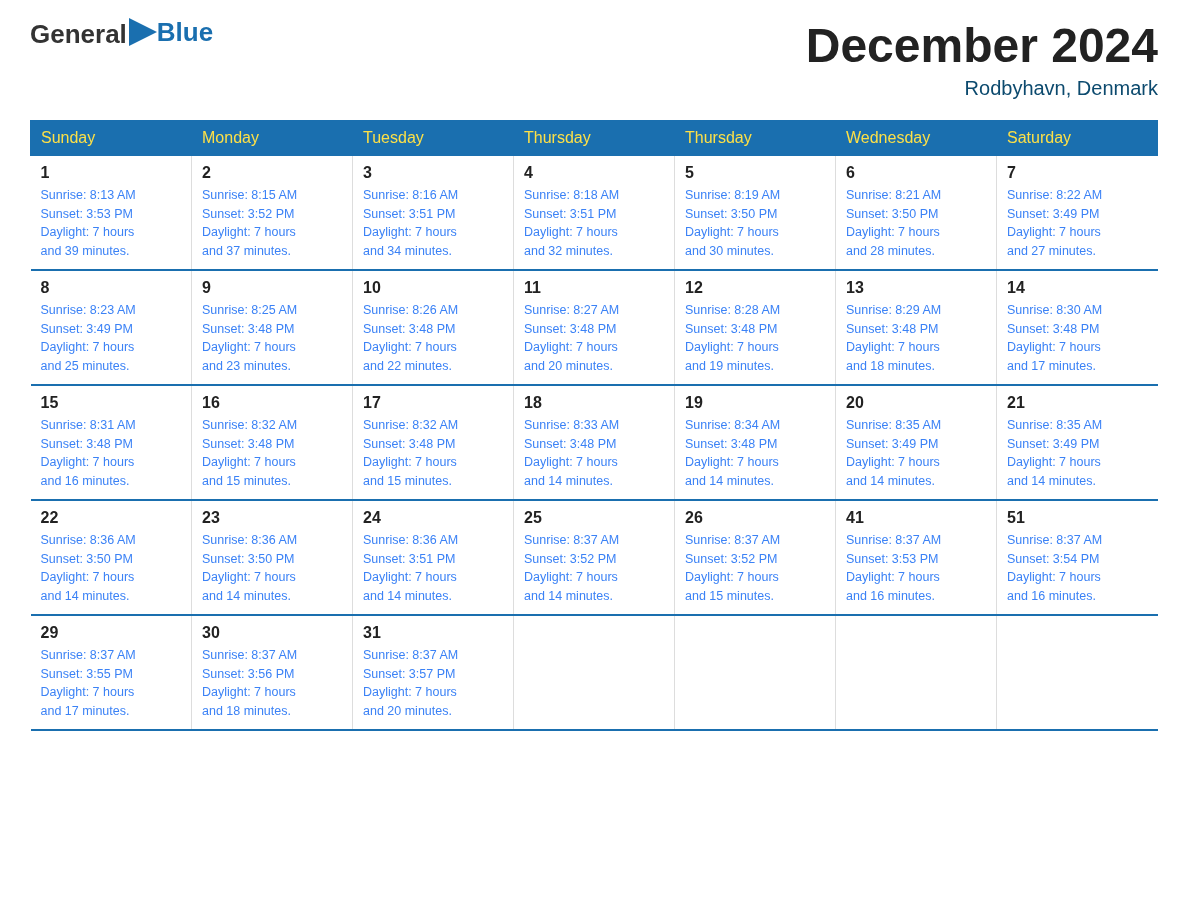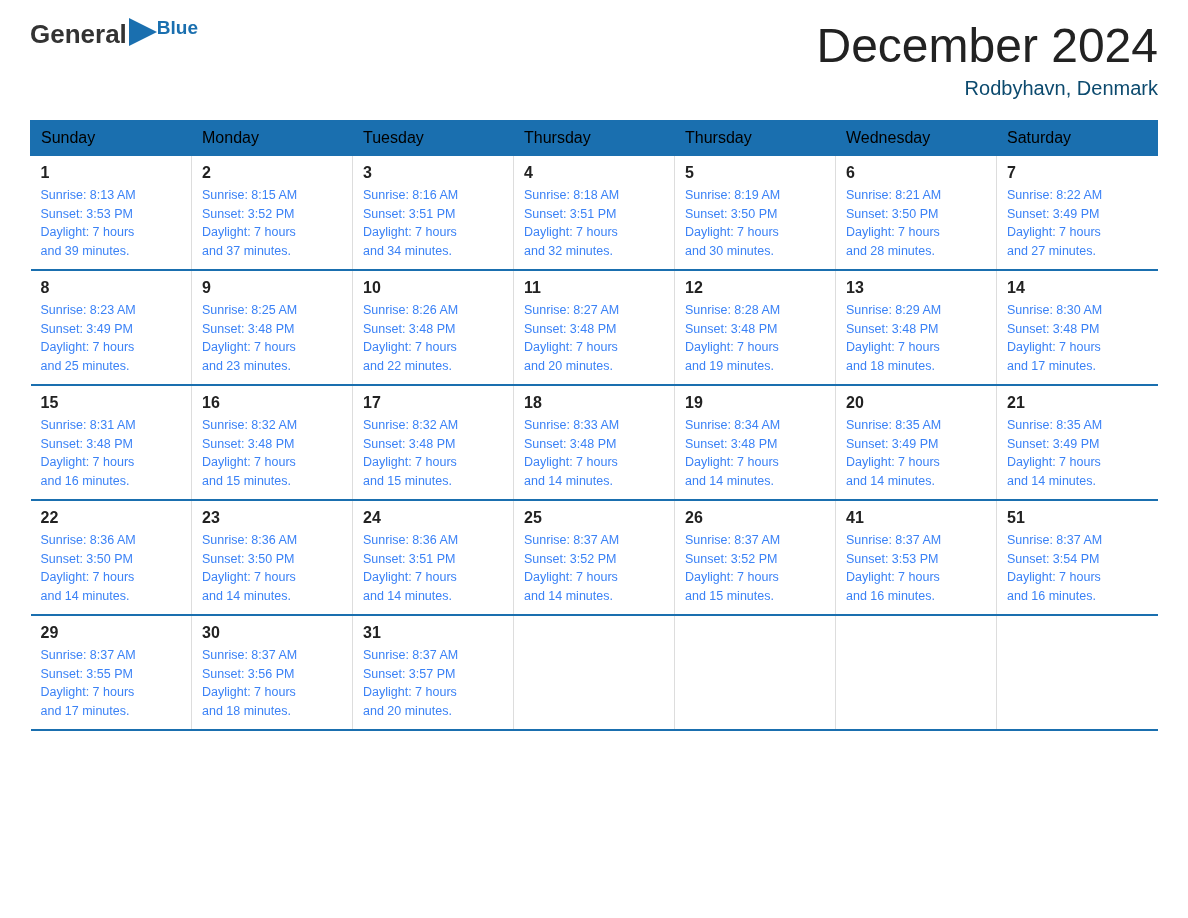"Blue" span { font-size: 19px -> 26px }
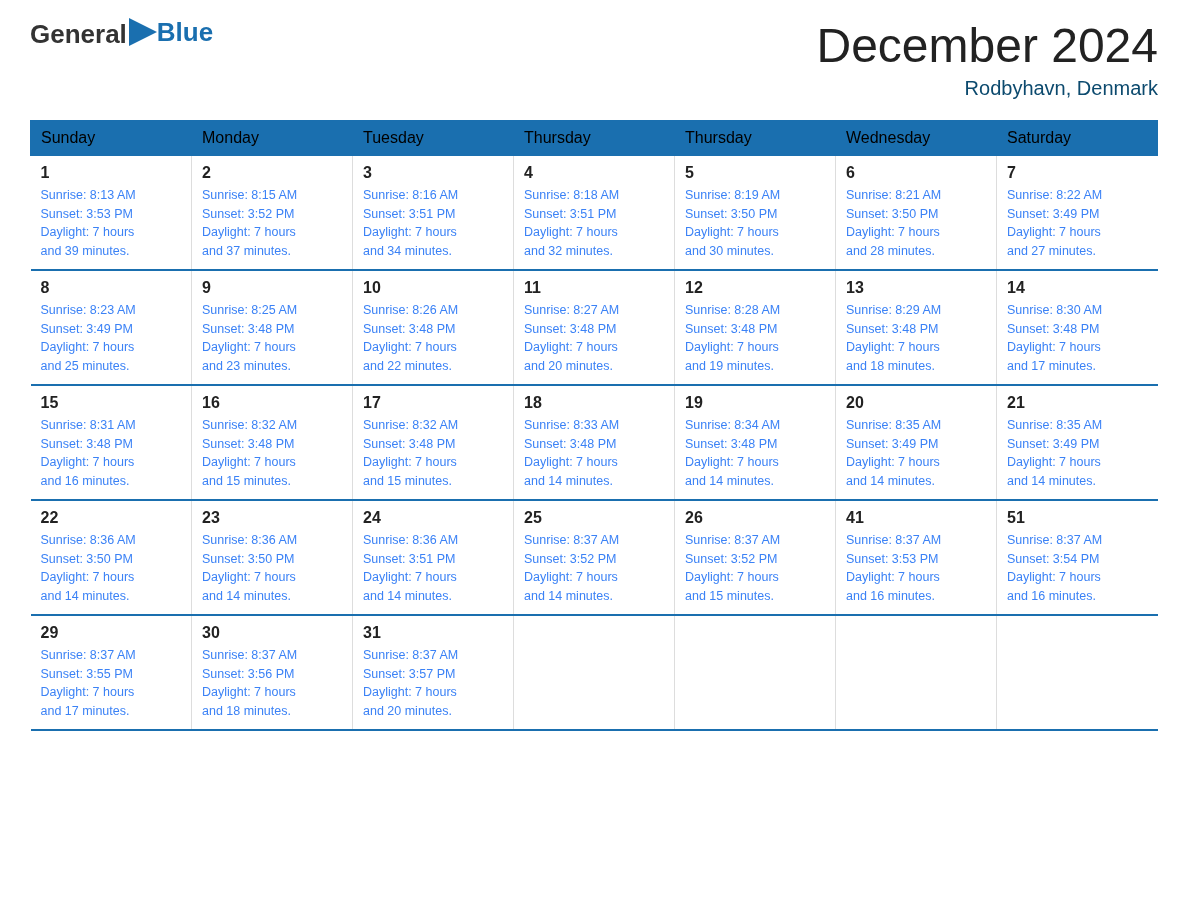"December 2024" .month-title { font-weight: normal -> bold }
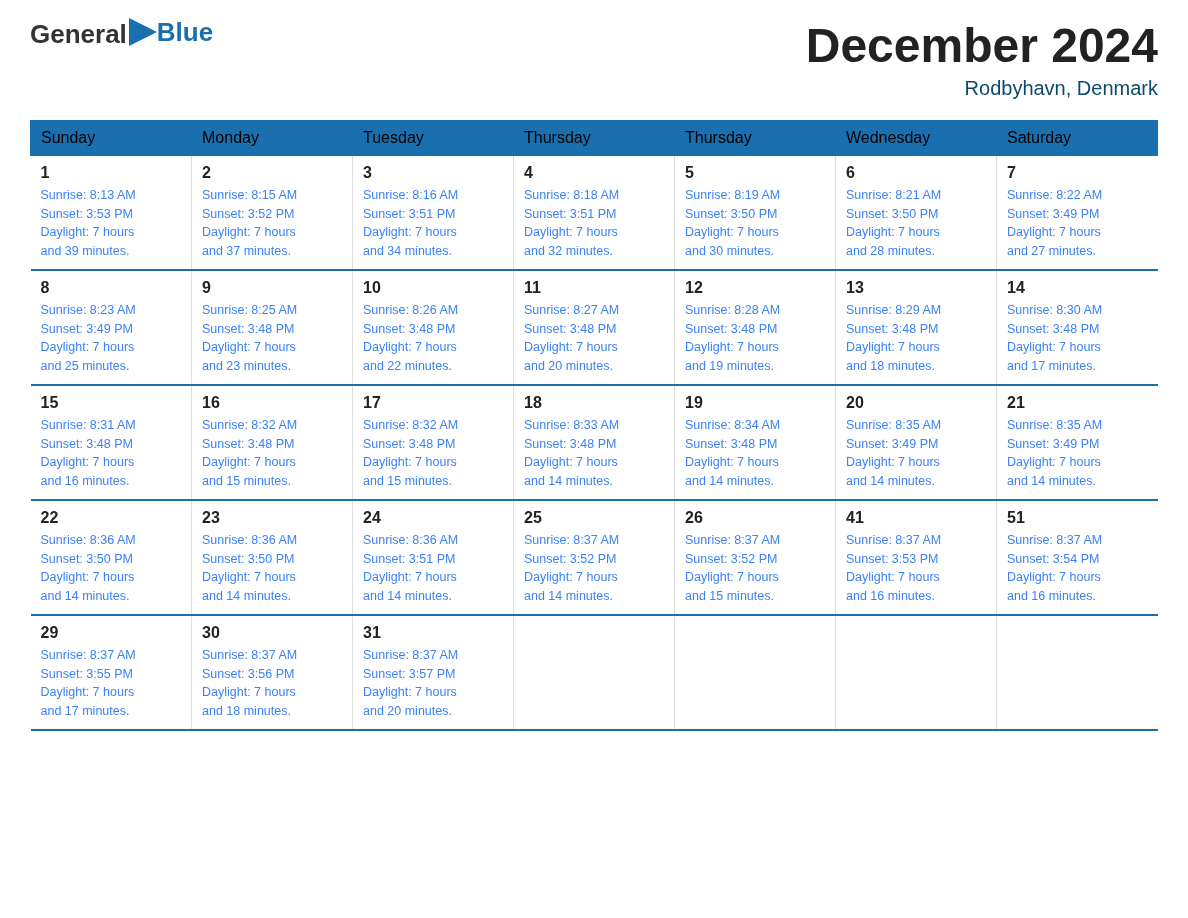"Sunday" thead th { color: #000000 -> #fde047 }
